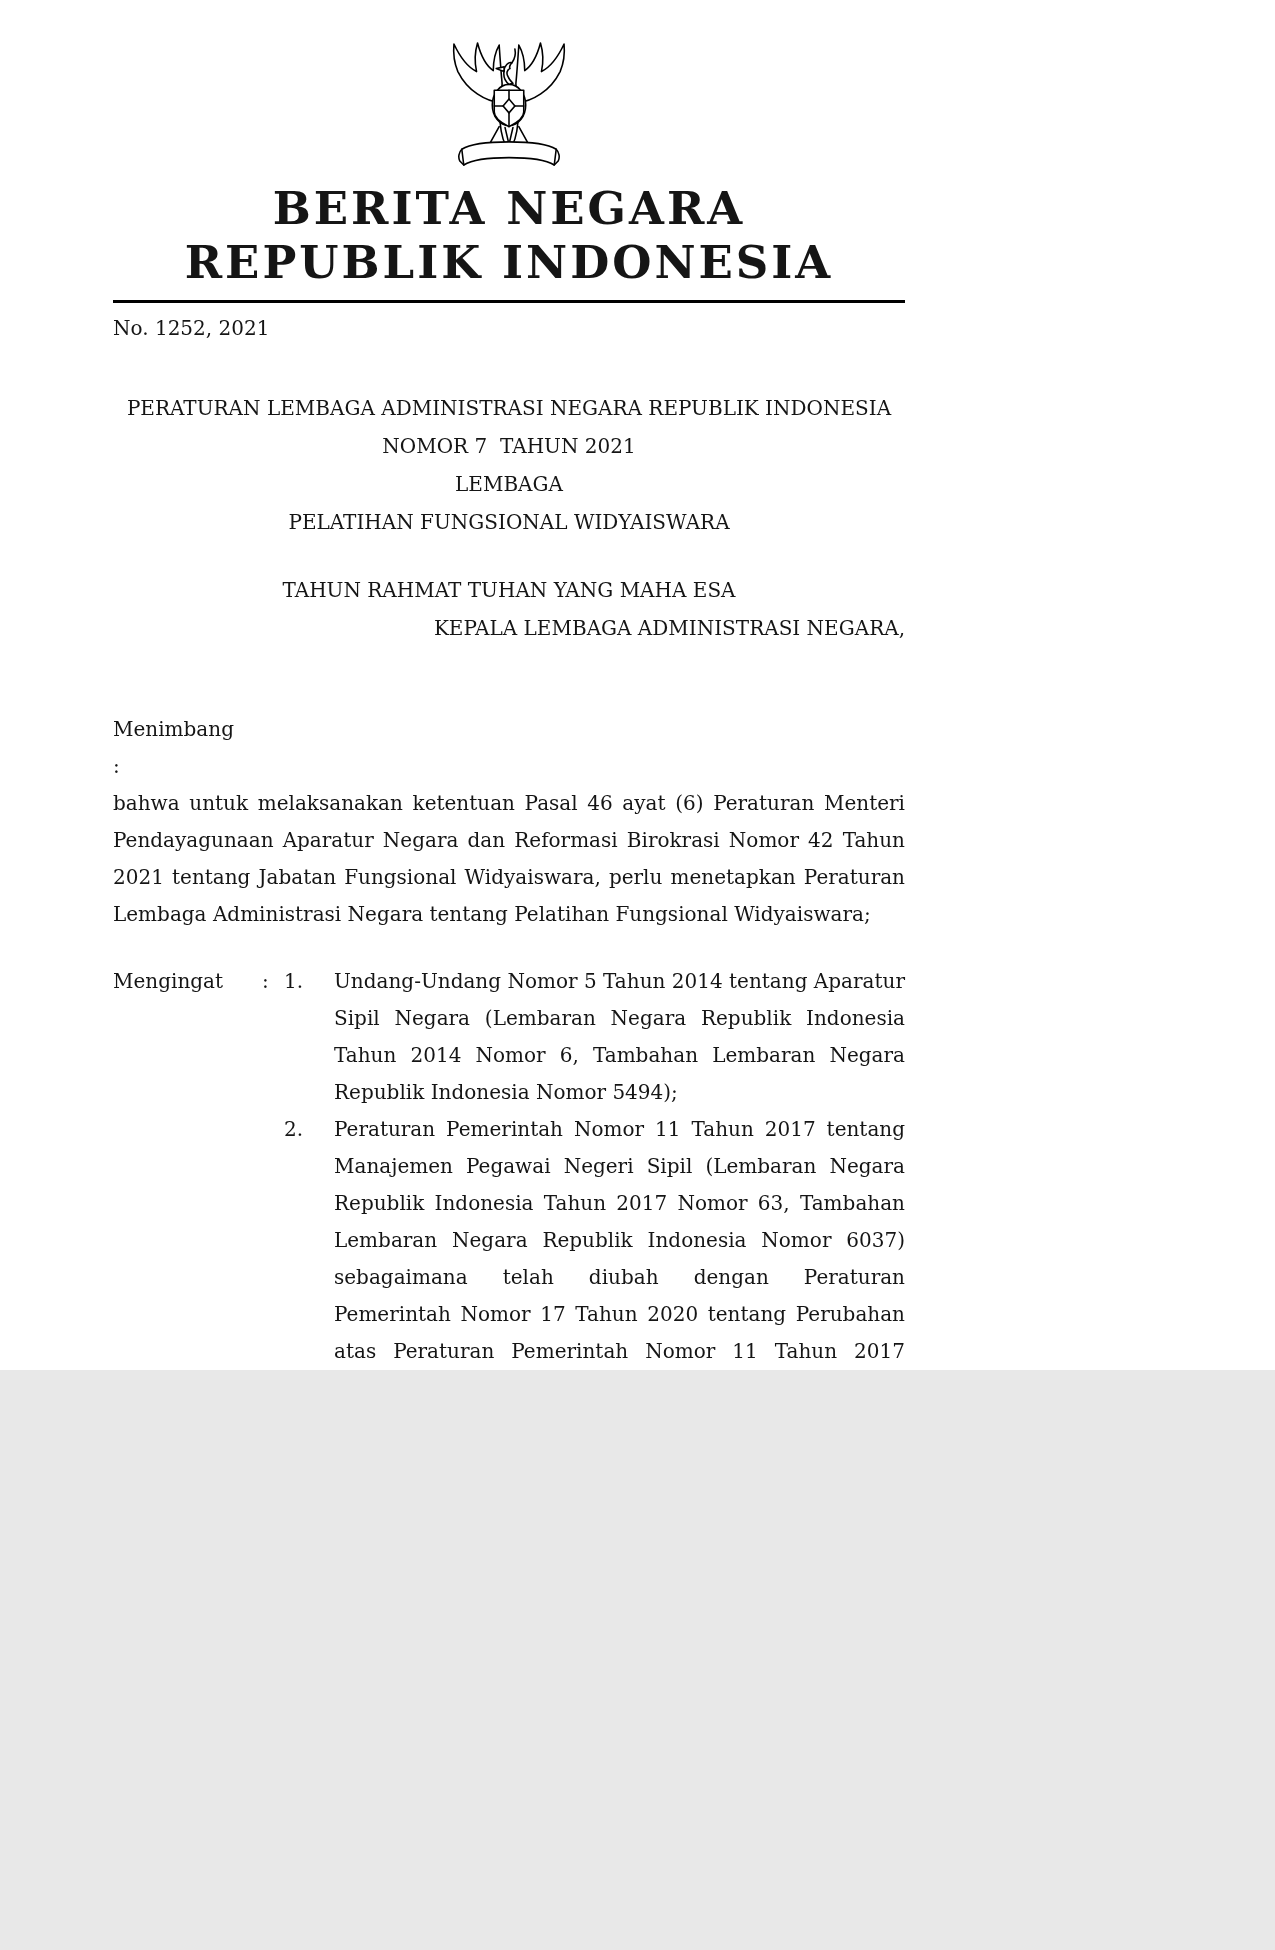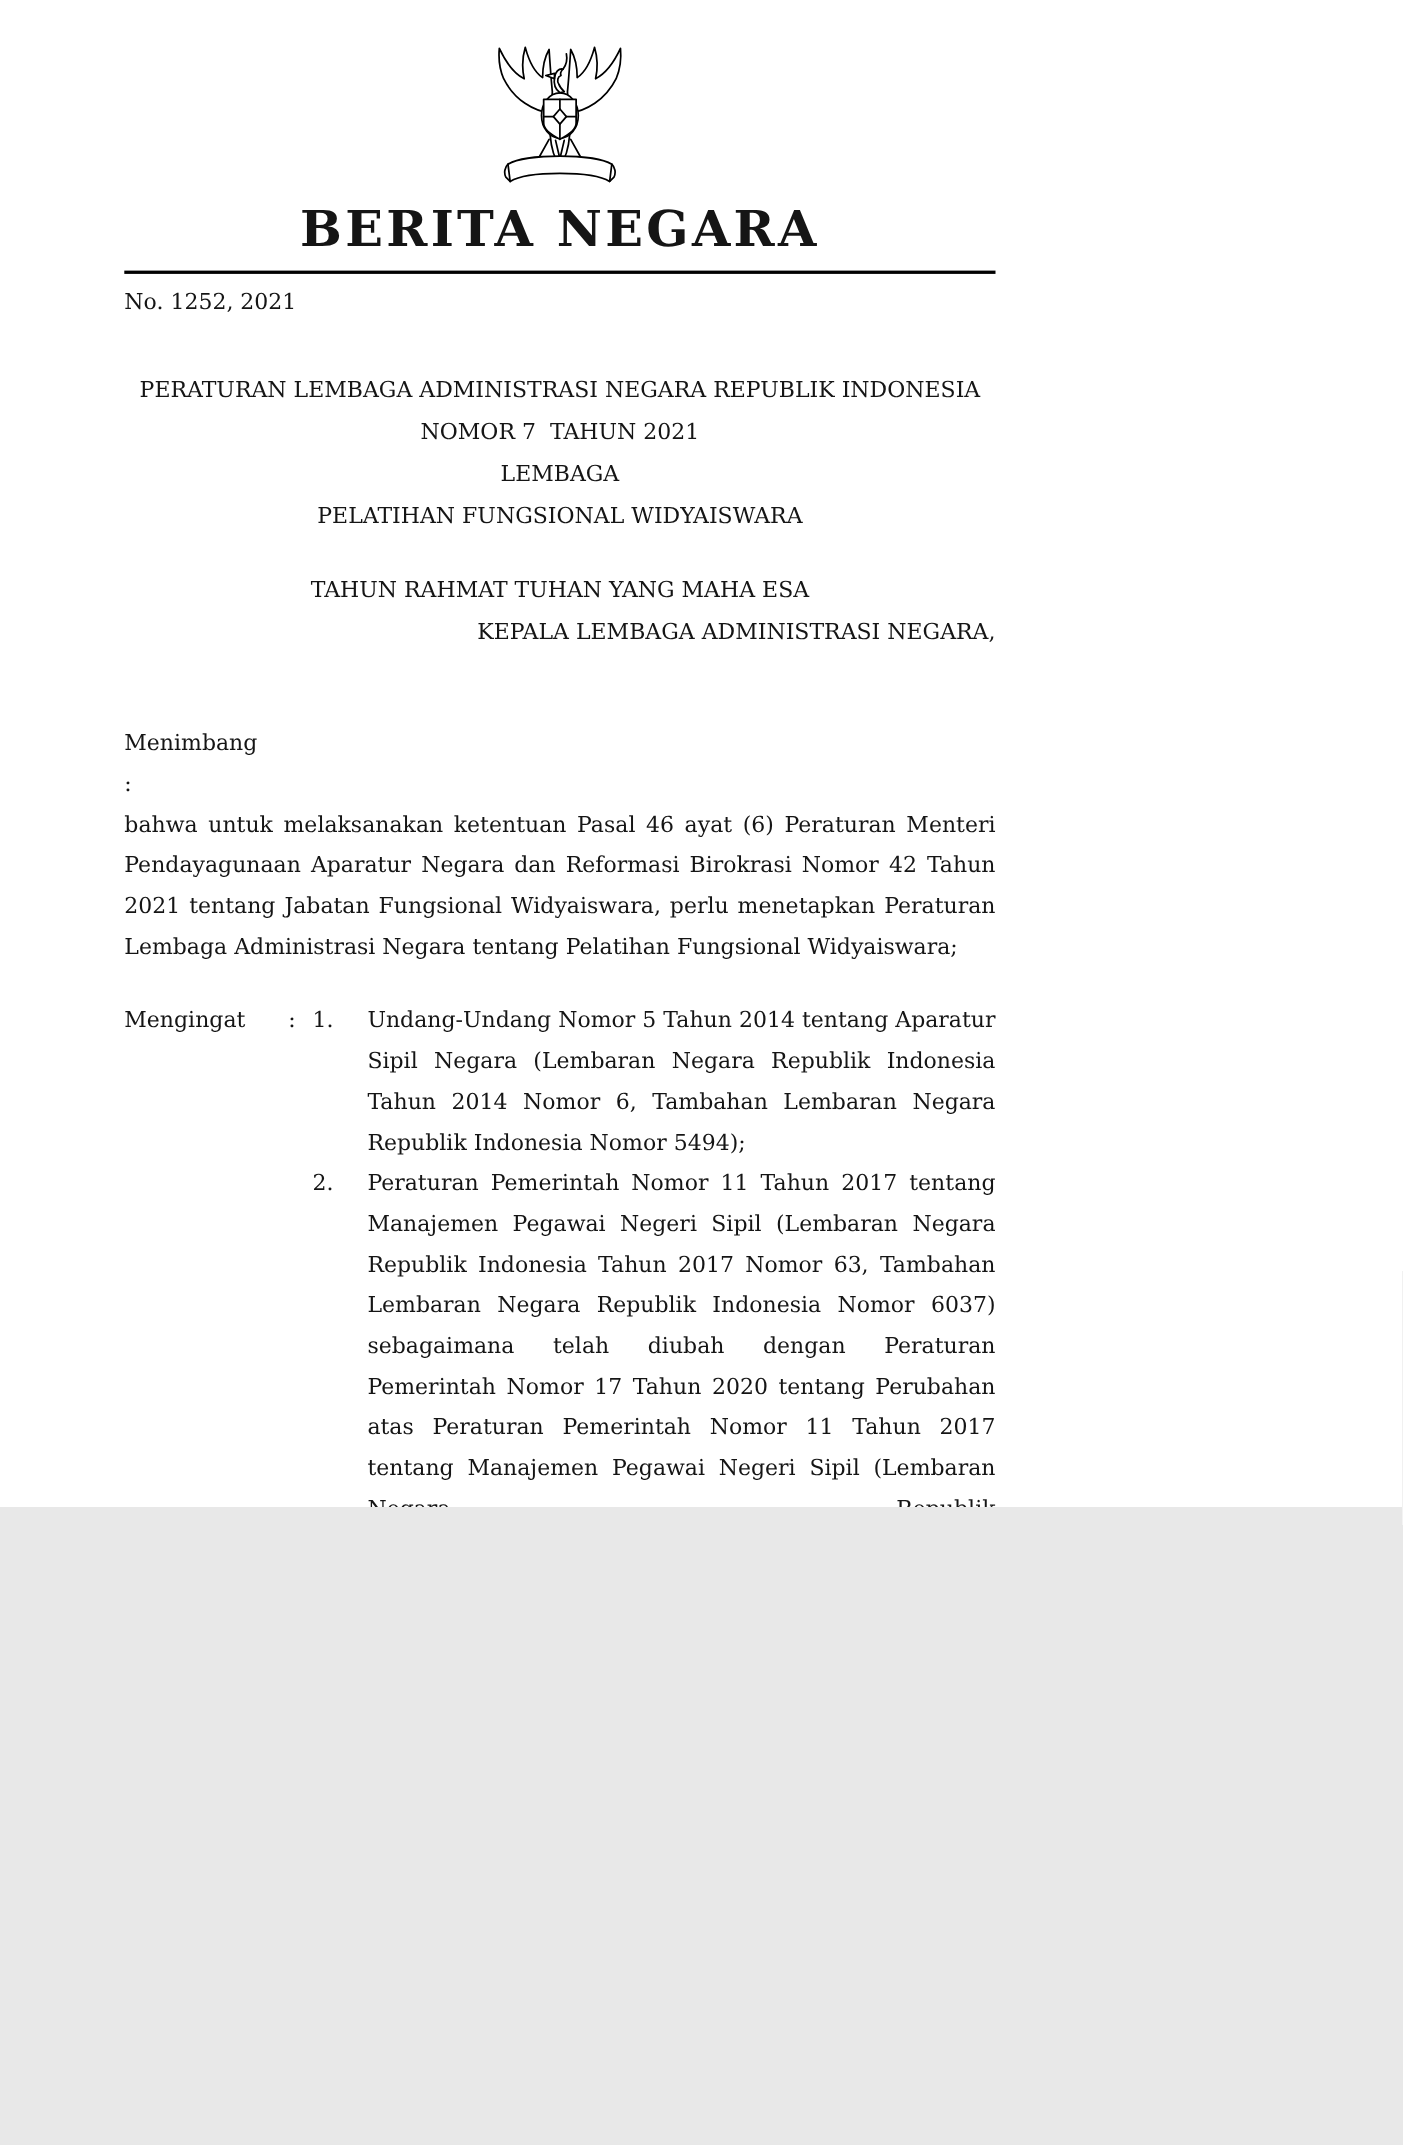"REPUBLIK INDONESIA" div.masthead-title { html: none -> <div>REPUBLIK INDONESIA</div> }
